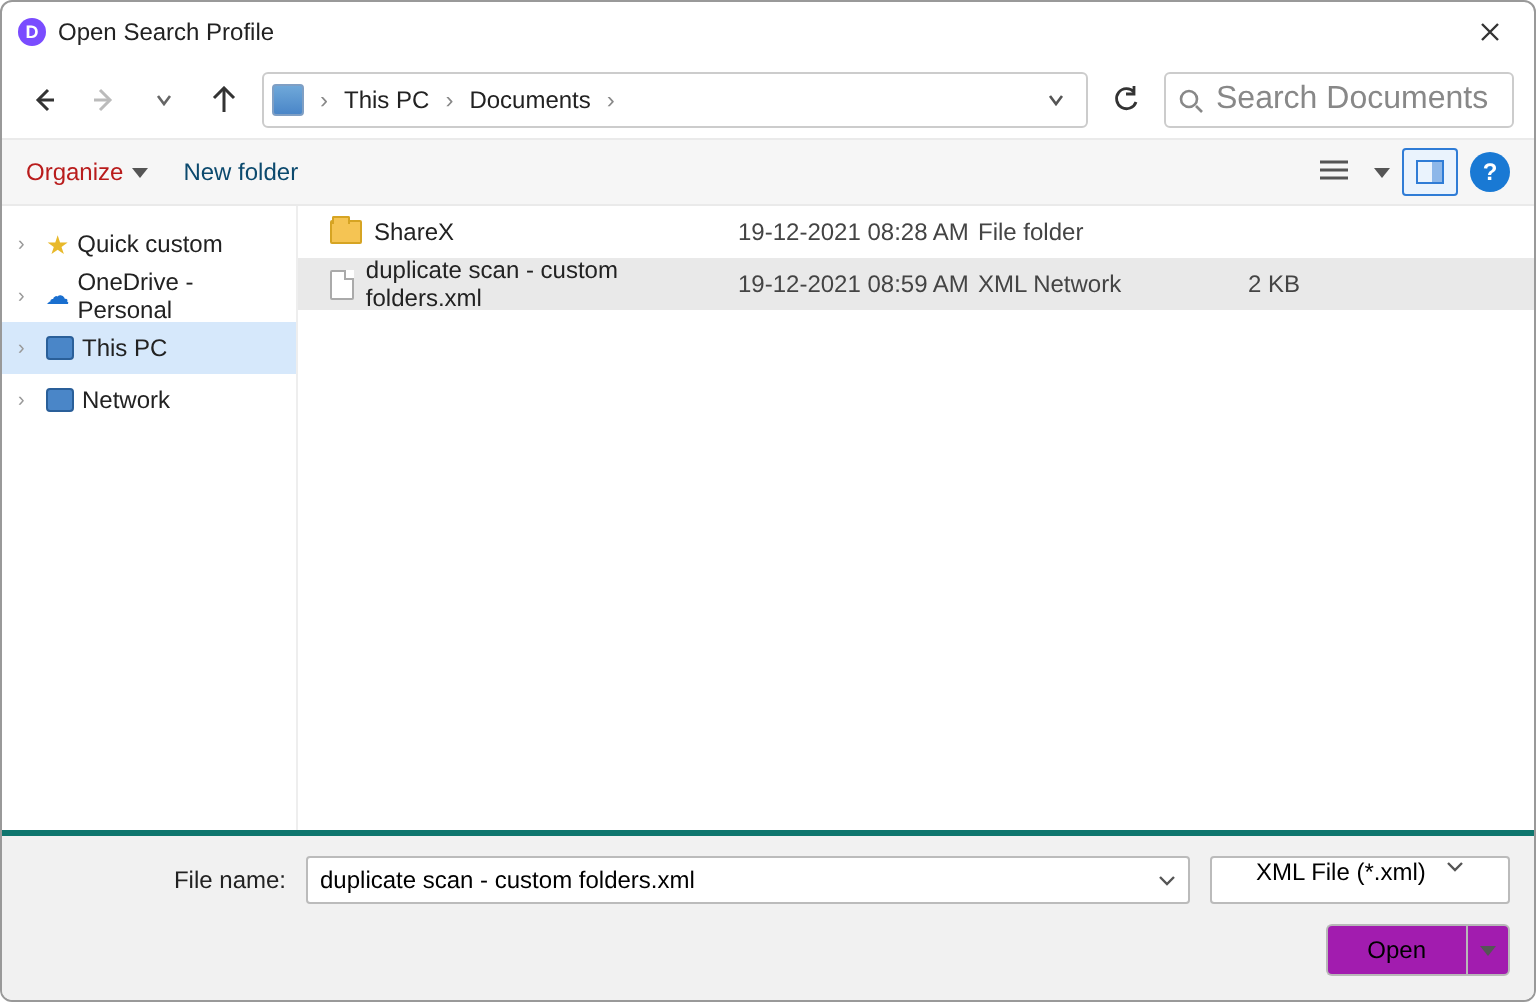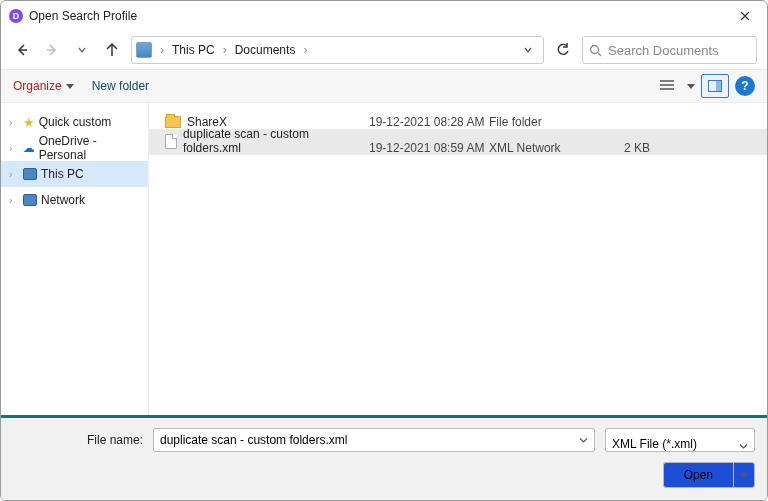"Search Documents" .searchbox { font-size: 13px -> 16px }
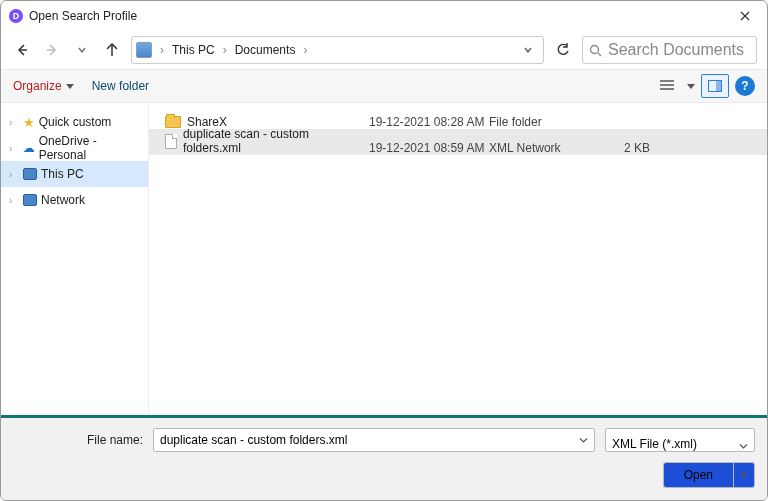"ShareX" .filerow { align-items: flex-end -> center }
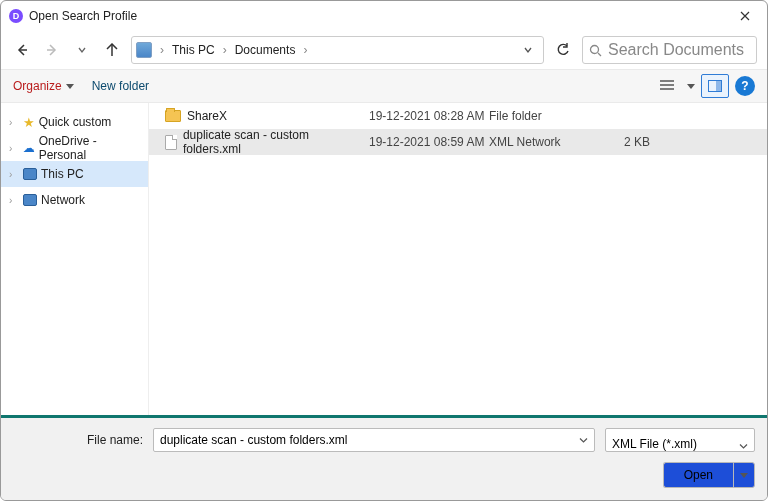"XML File (*.xml)" .filetype { align-items: flex-end -> flex-start; padding: 0 6px -> 0 22px }
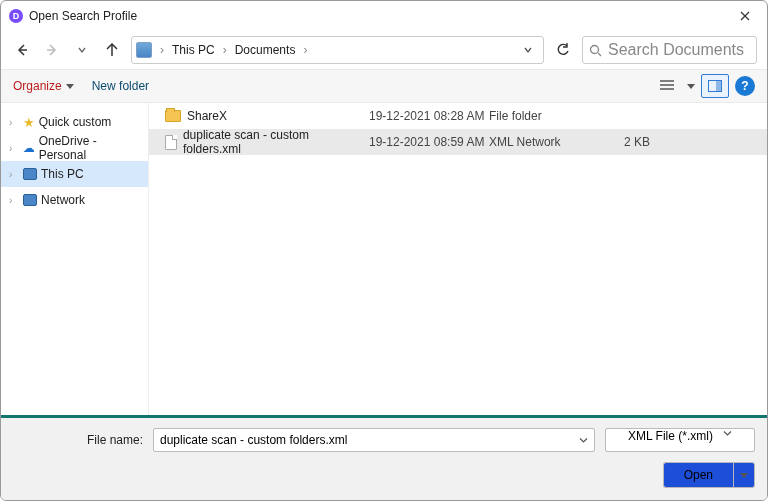"Open" .btn { background: #1d4ed8 -> #a21caf }
